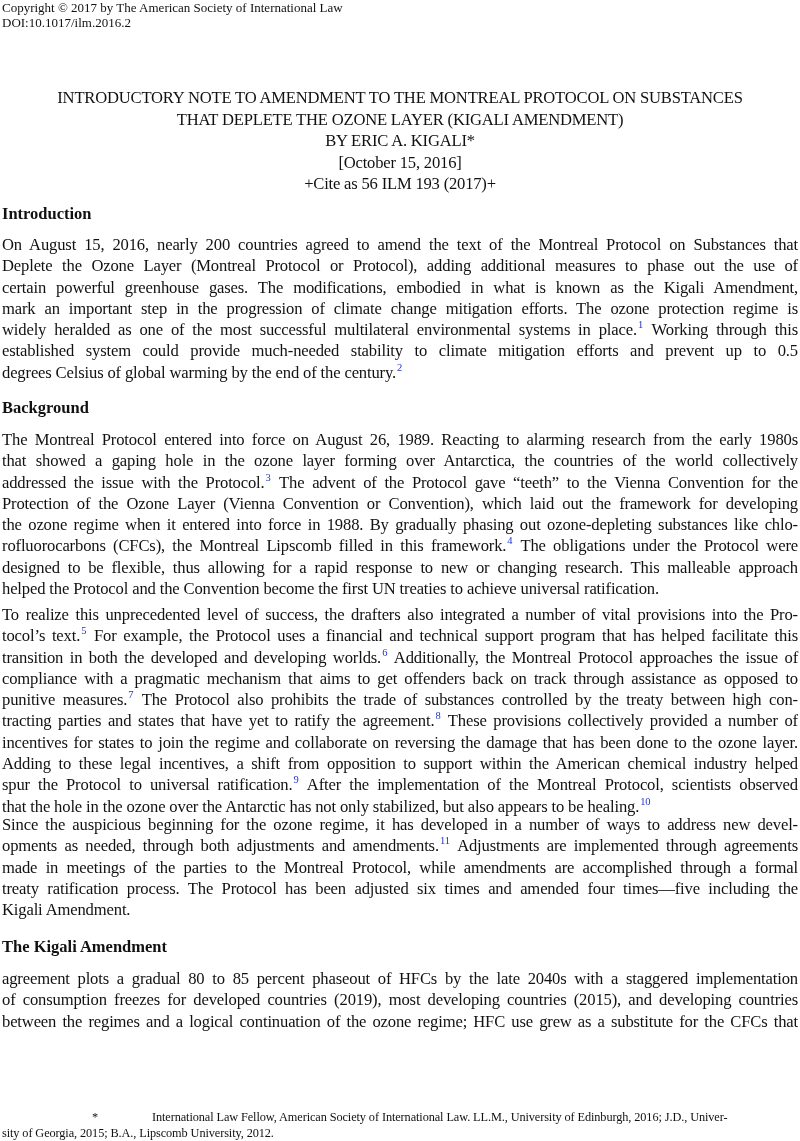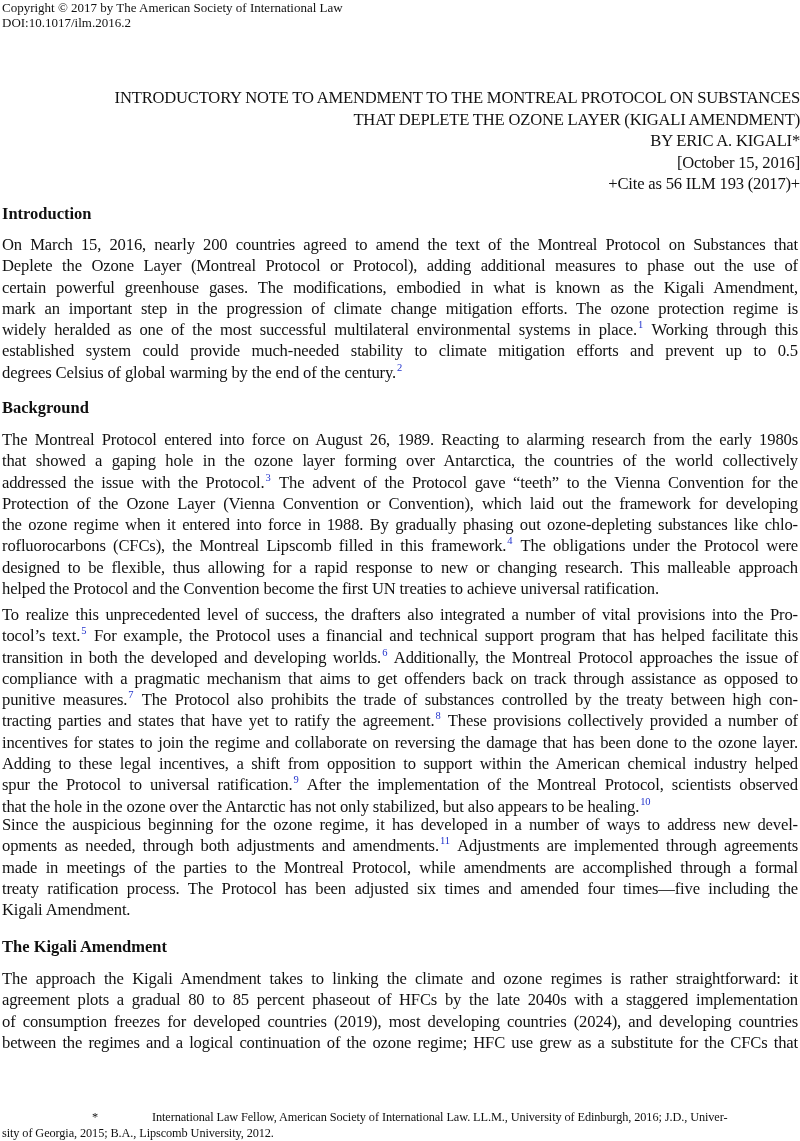"INTRODUCTORY NOTE TO AMENDMENT TO" .title-block { text-align: right -> center }
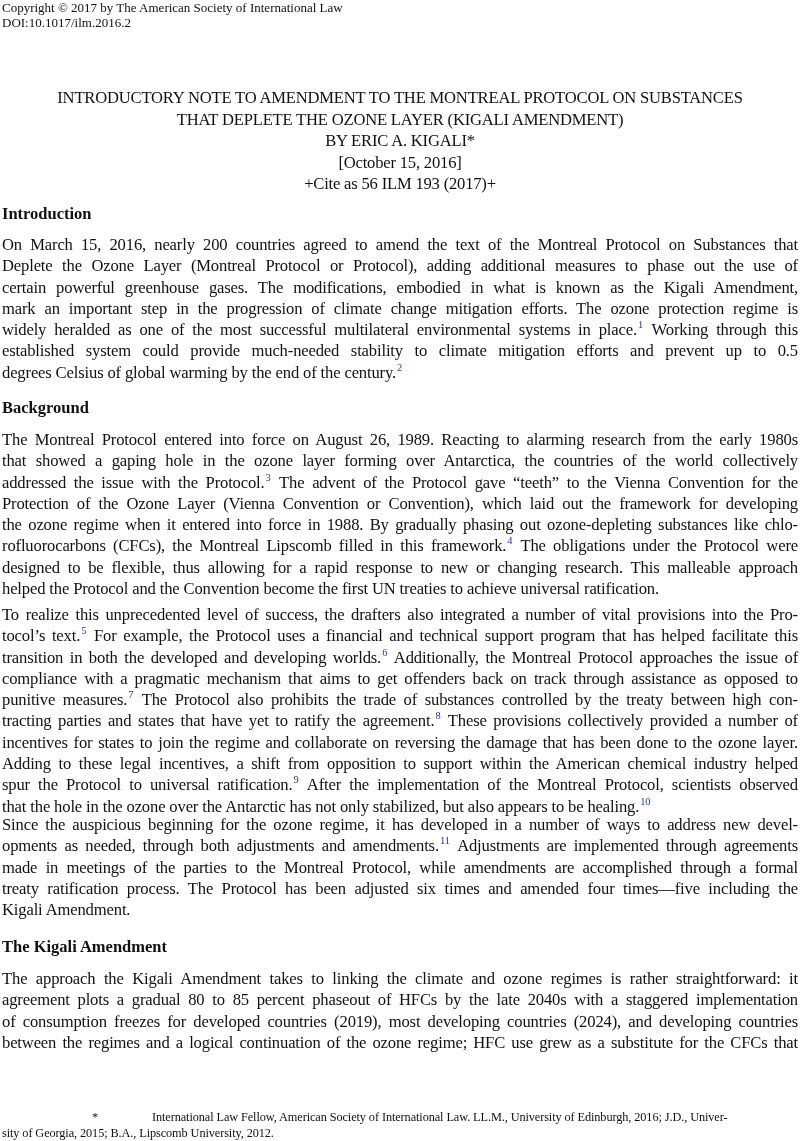"On March 15, 2016, nearly" span.line { text: March -> August }
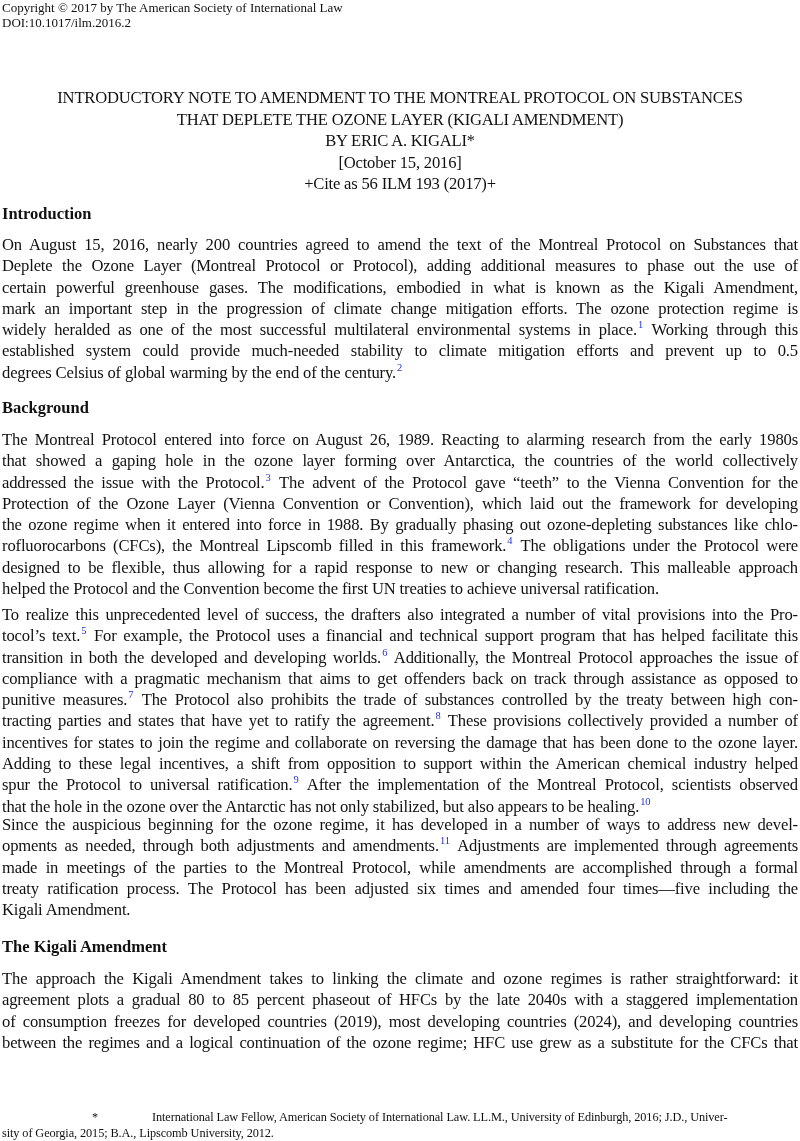"The approach the Kigali Amendment" span.line { html: <span>The approach the Kigali Amendment takes to linking the climate and ozone regimes is rather straightforward: it</span> -> none }
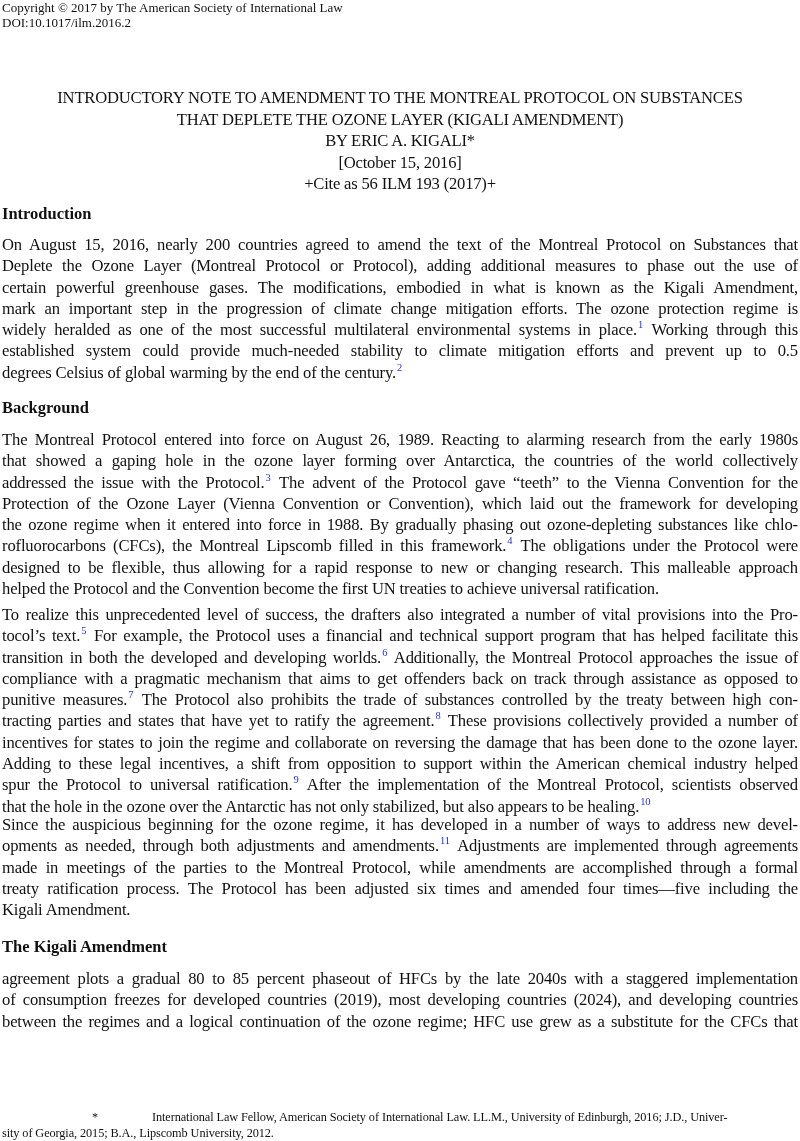"of consumption freezes for developed" span.line { text: 2024 -> 2015 }
